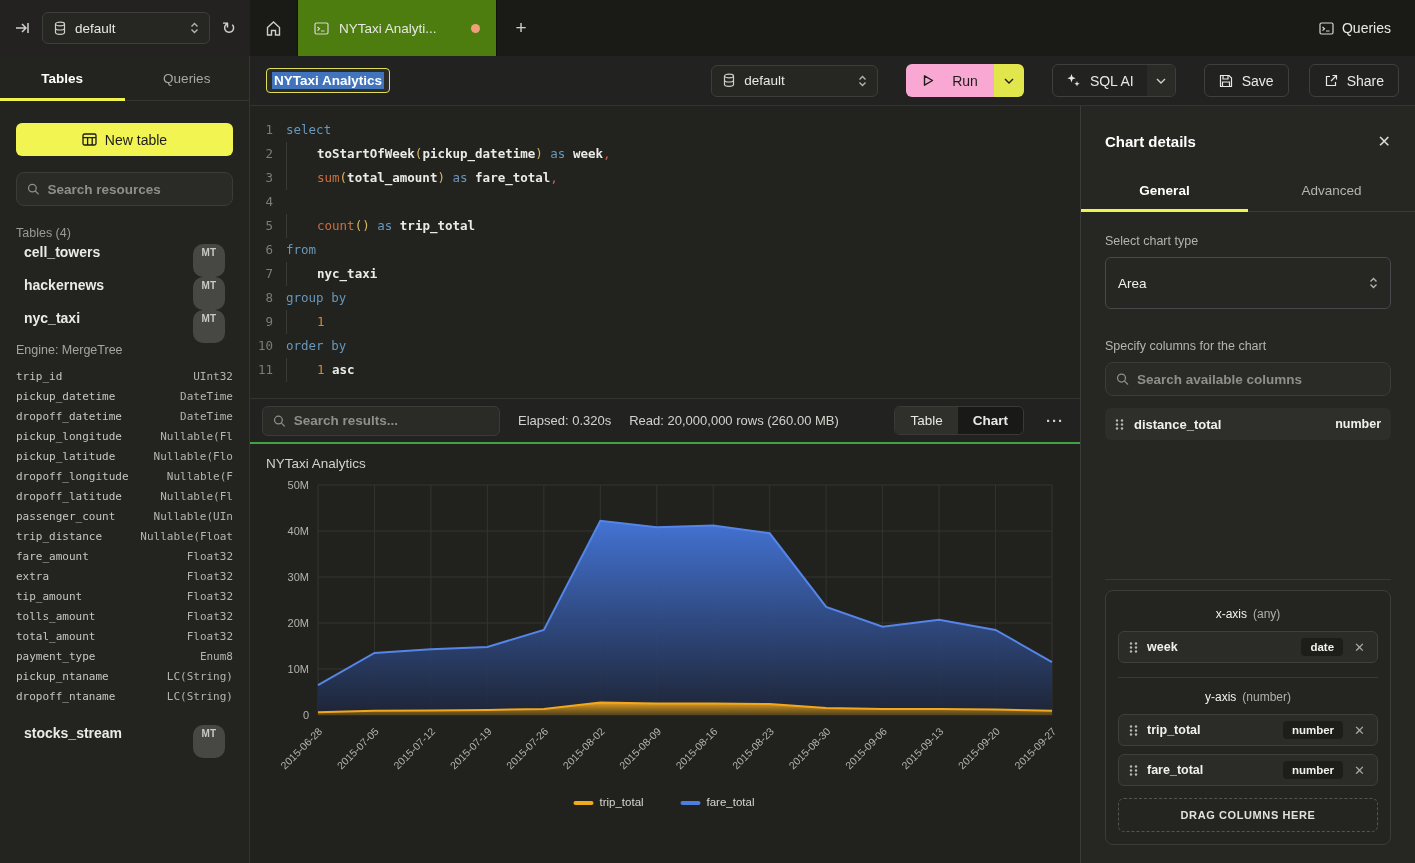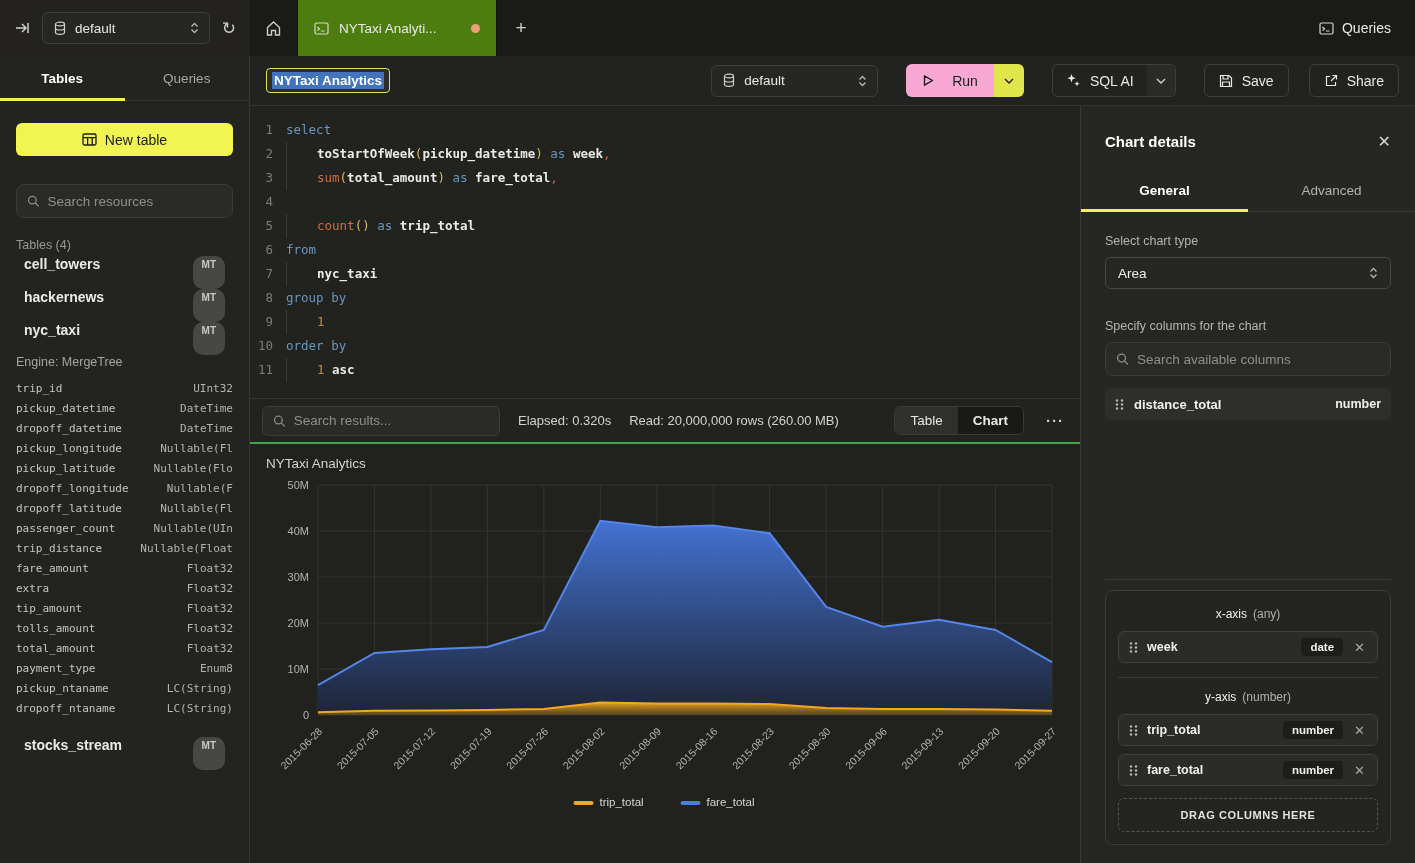"New table" .new-table-btn { margin: 22px 16px 12px 16px -> 22px 16px 0 16px }
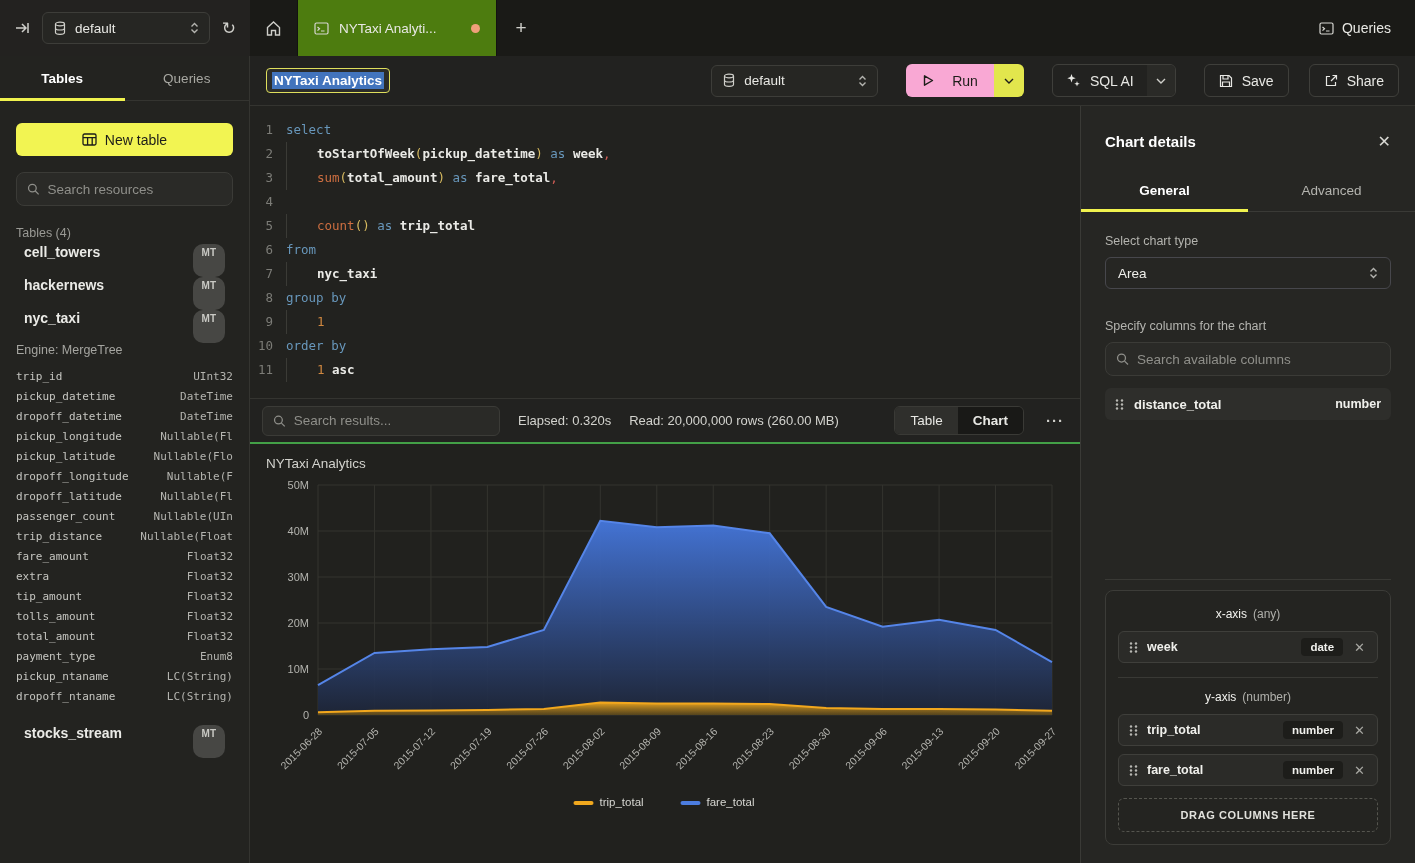"Search resources" .search-input input { font-weight: none -> bold }
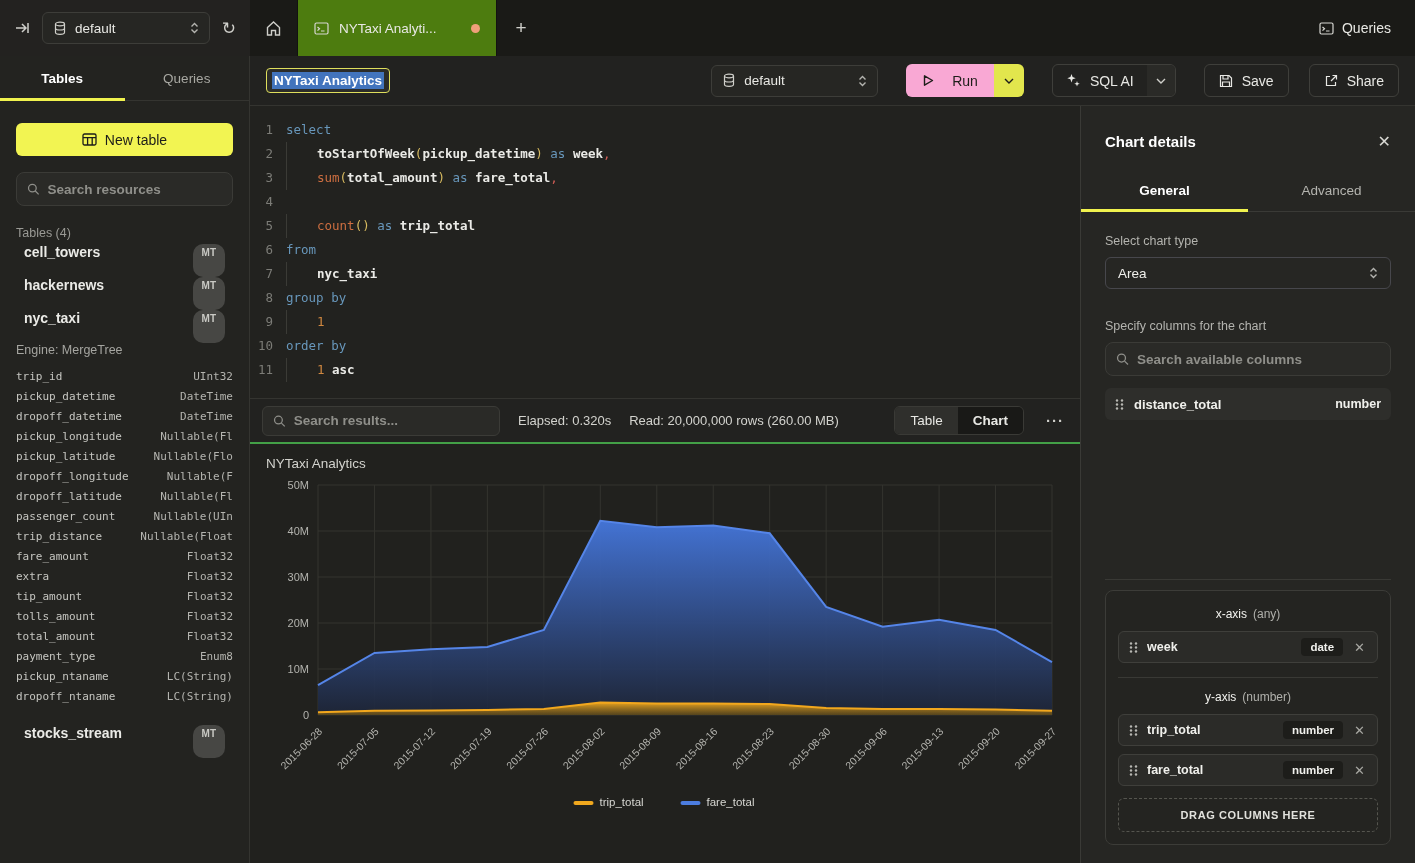"Area" .dp-select { height: 32px -> 52px }
